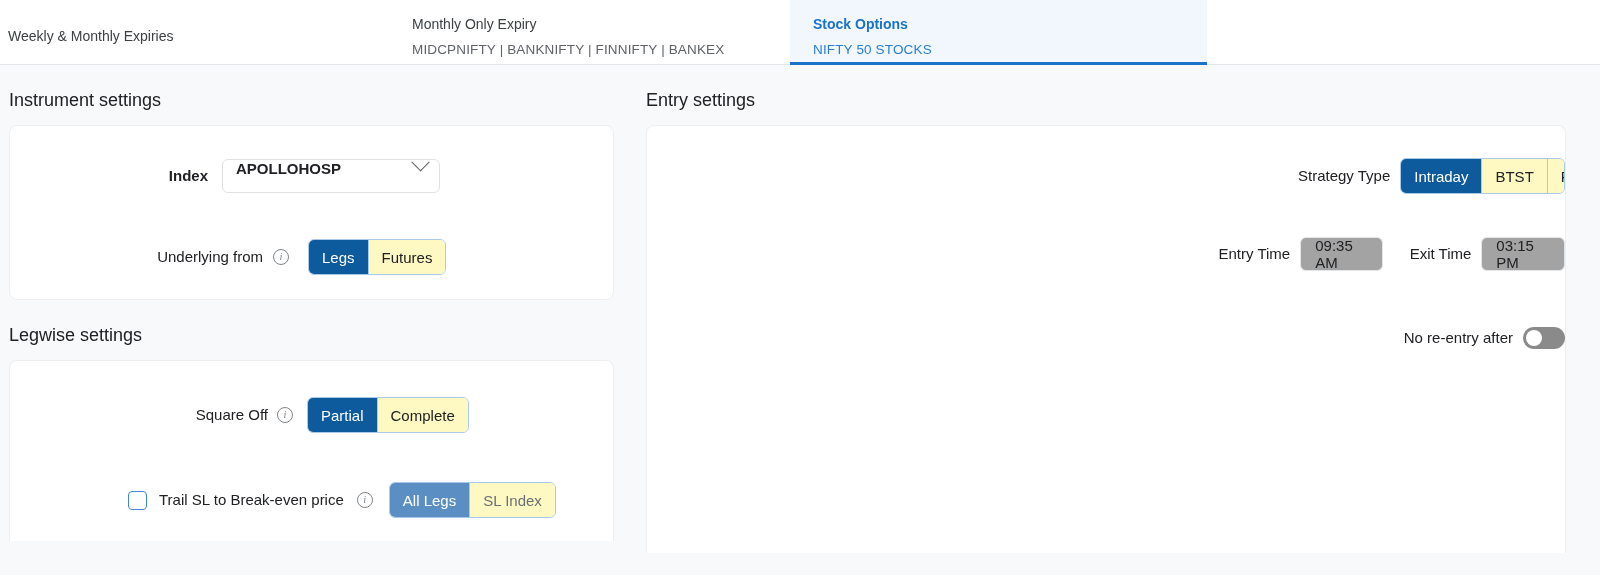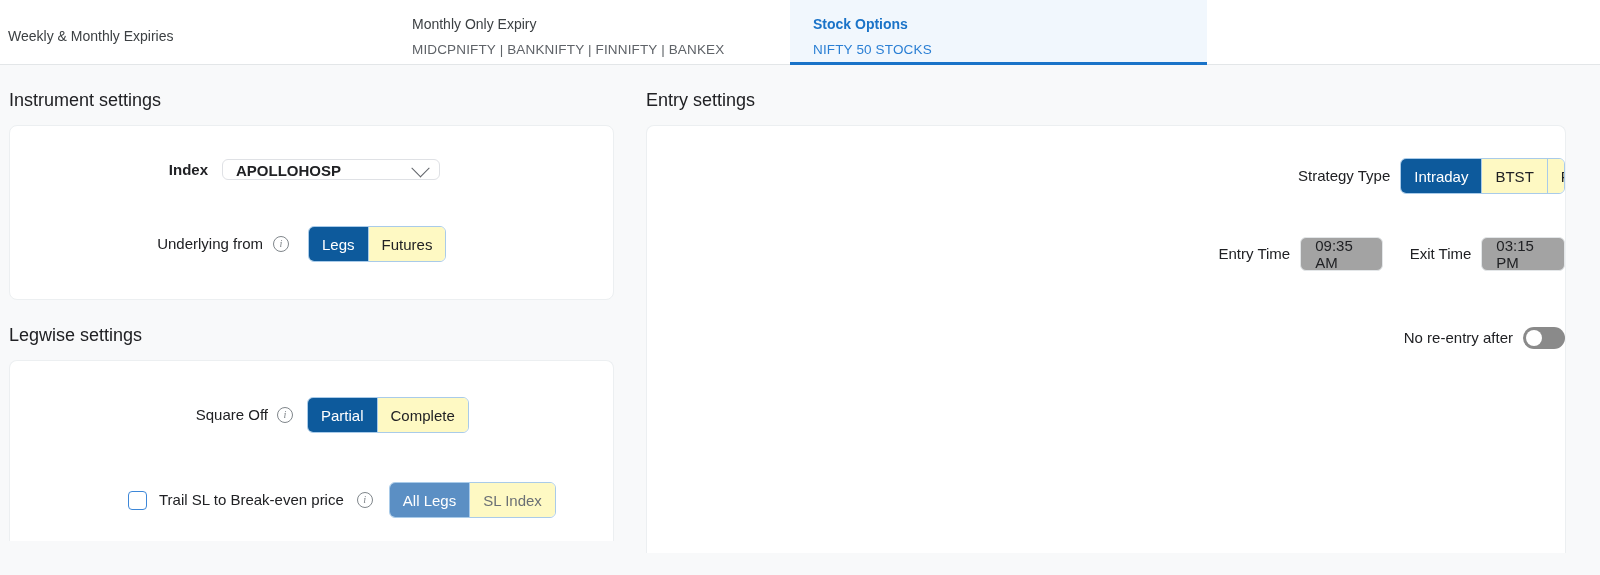"APOLLOHOSP" .select { align-items: flex-end -> flex-start; height: 21px -> 34px }
